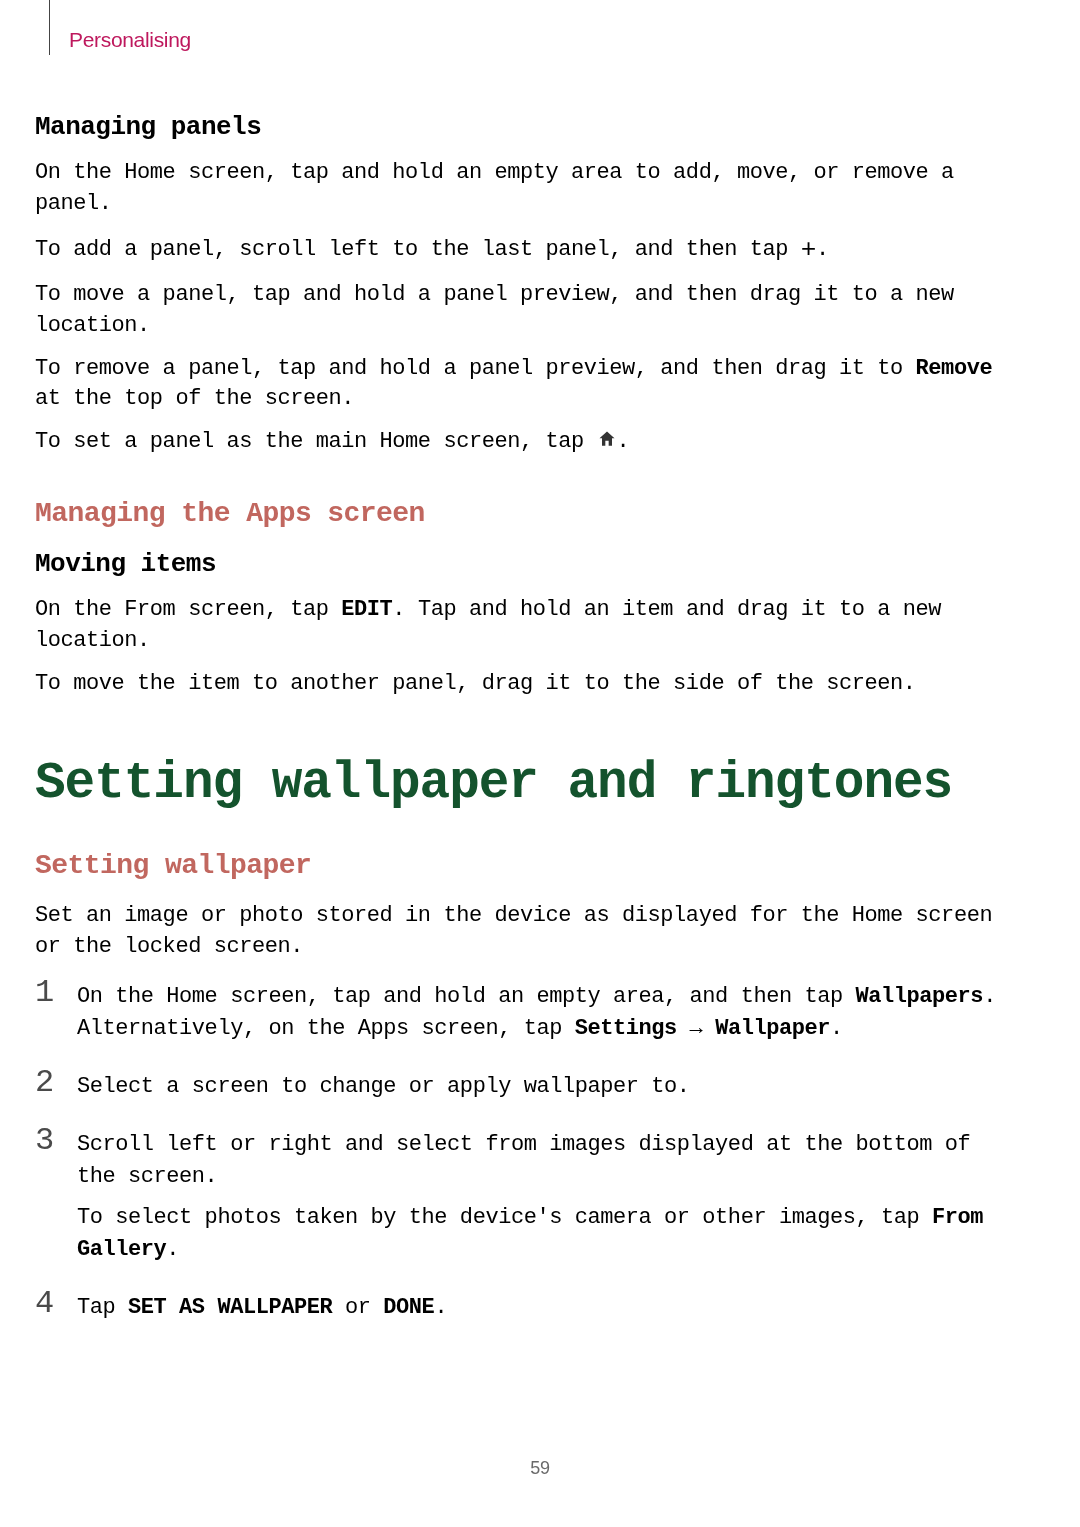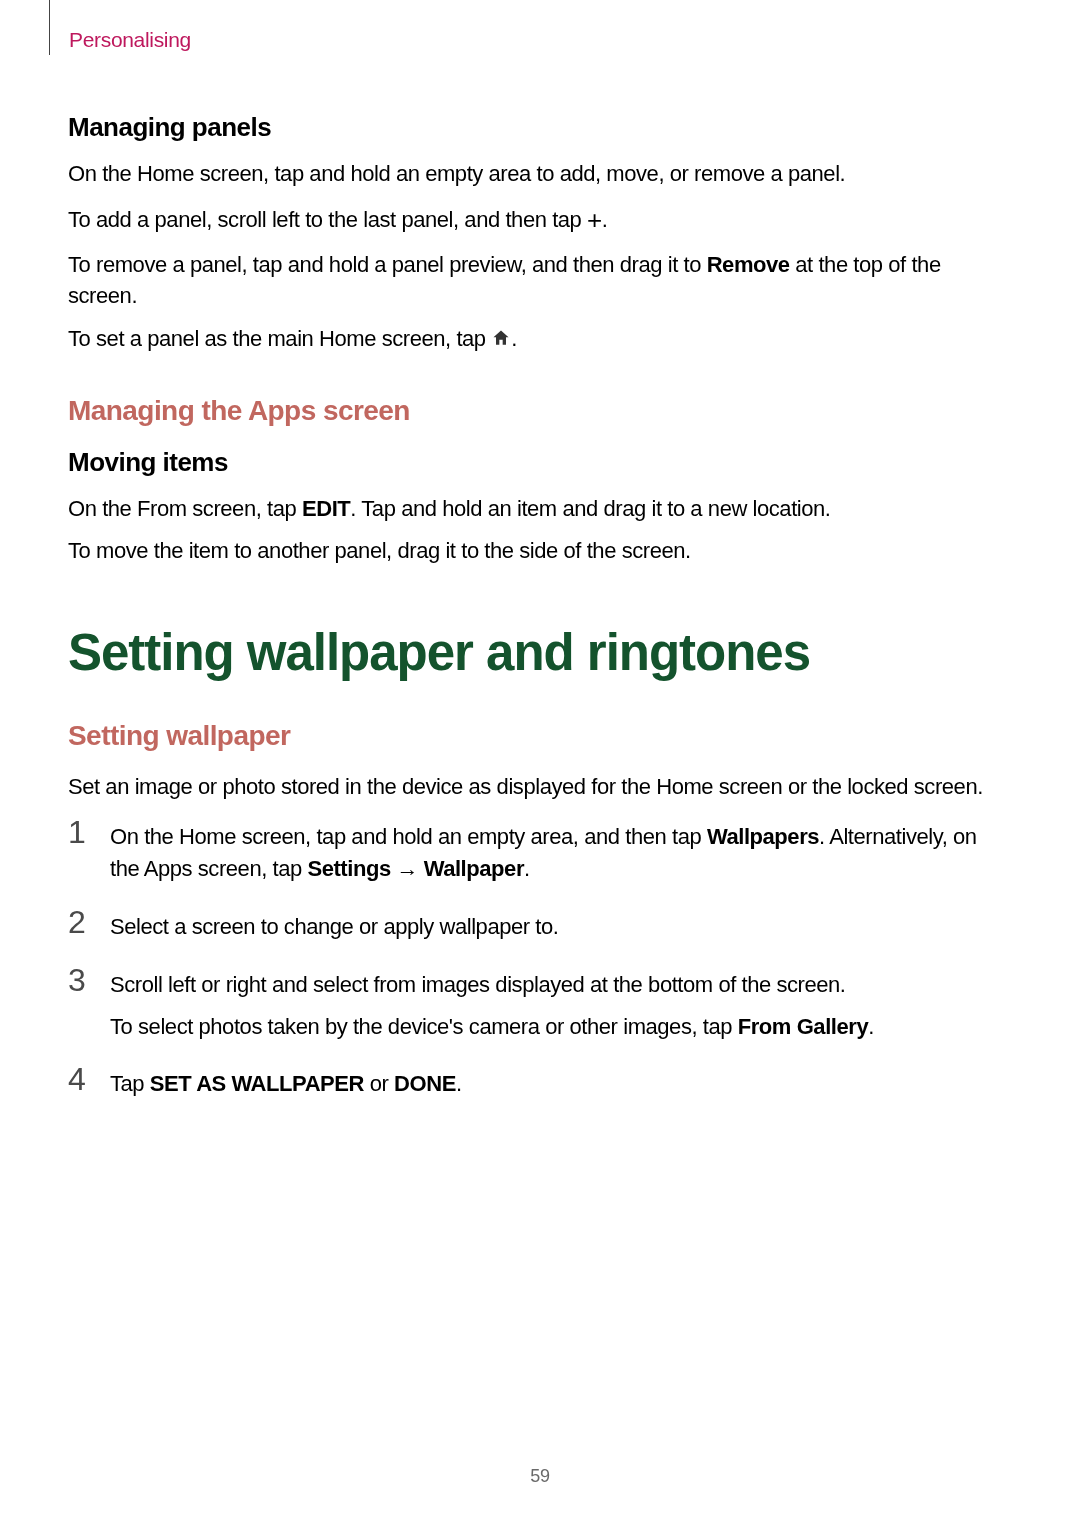"Managing panels" .content { font-family: none -> Liberation Mono, monospace; padding-left: 68px -> 35px }
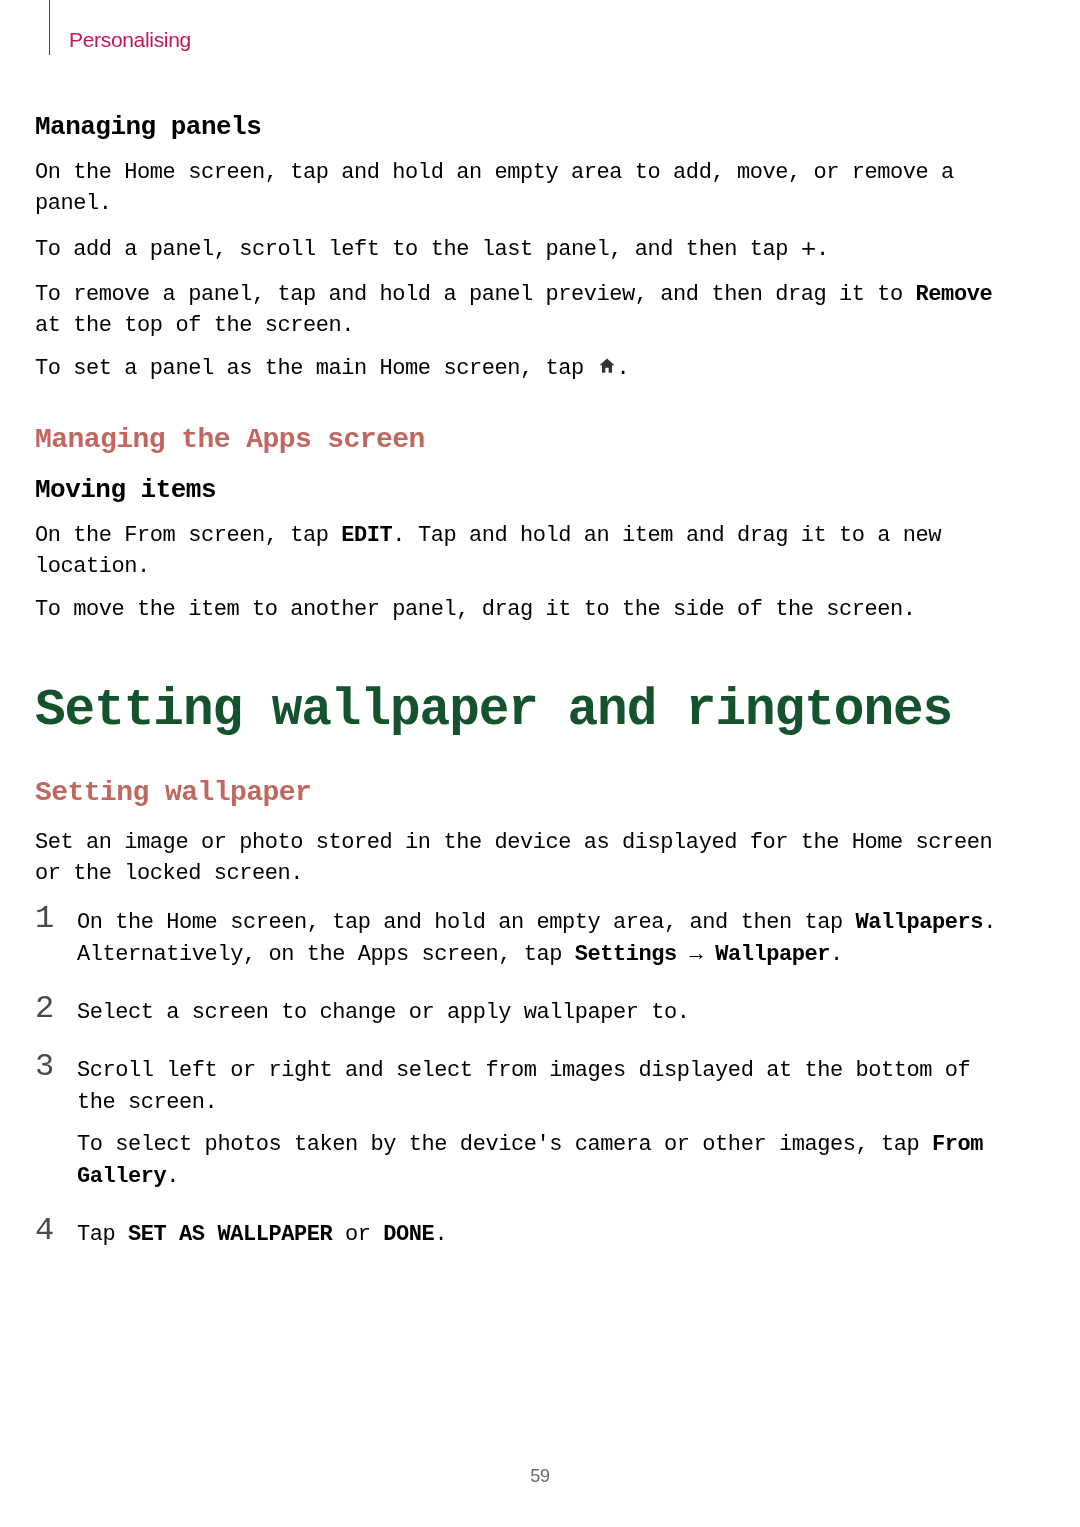"To move a panel, tap" p.body-para { html: none -> <p>To move a panel, tap and hold a panel preview, and then drag it to a new location.</p> }
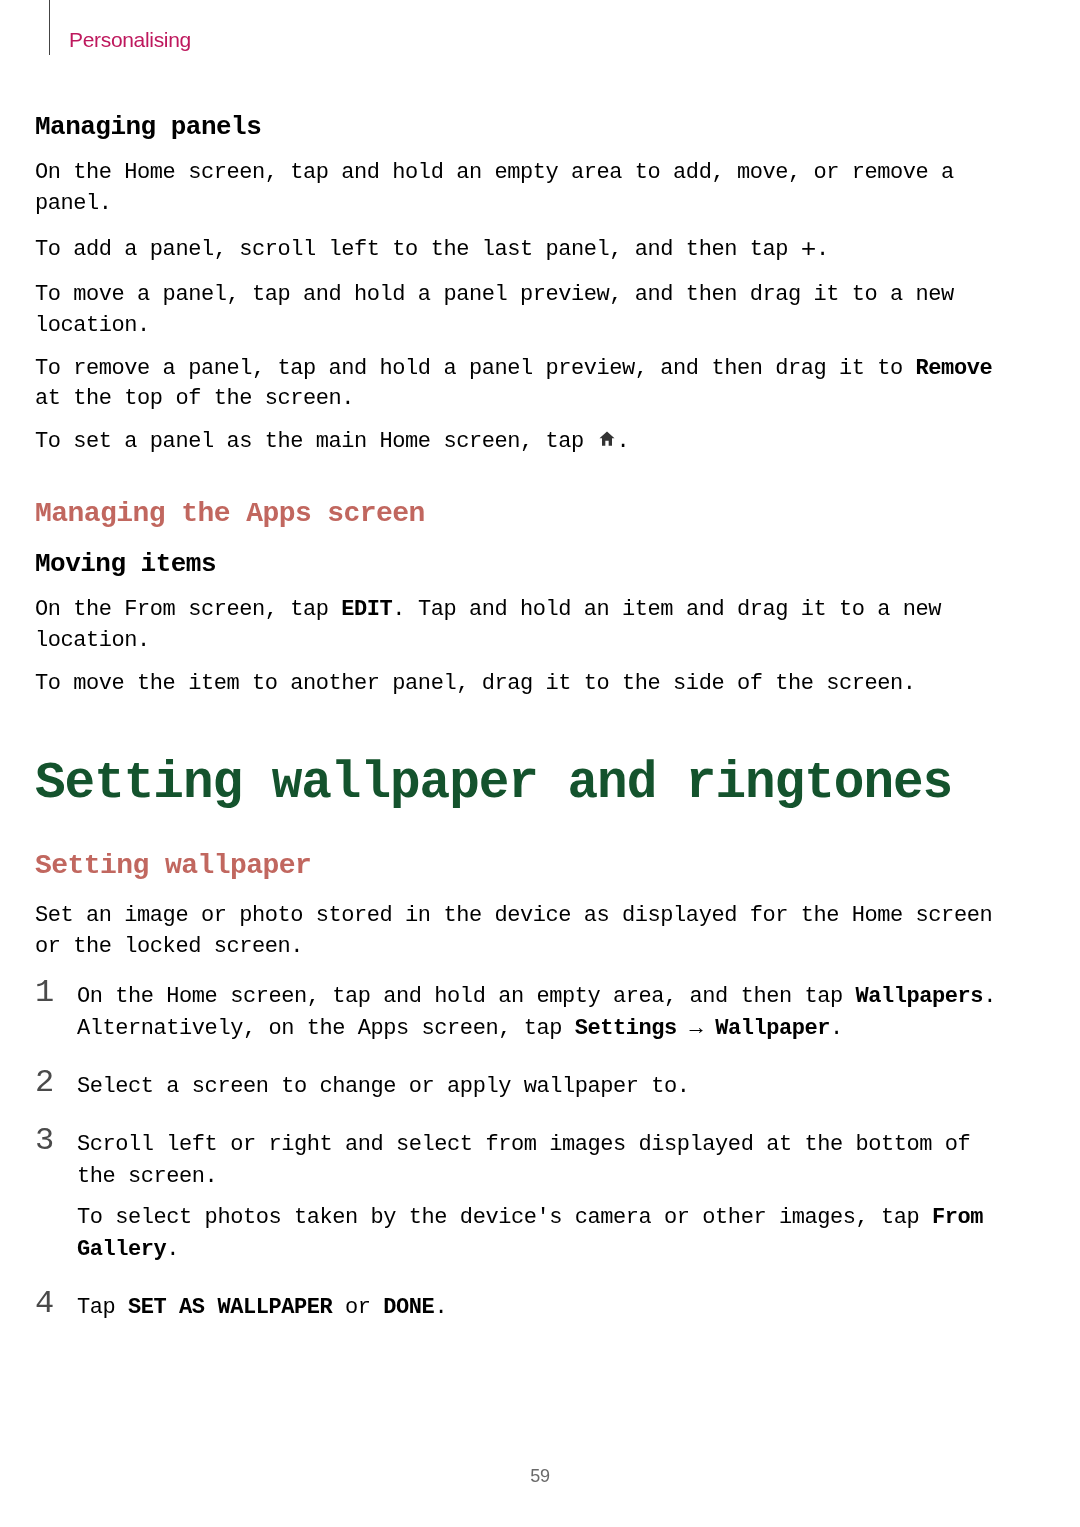"59" .page-number { bottom: 40px -> 48px }
